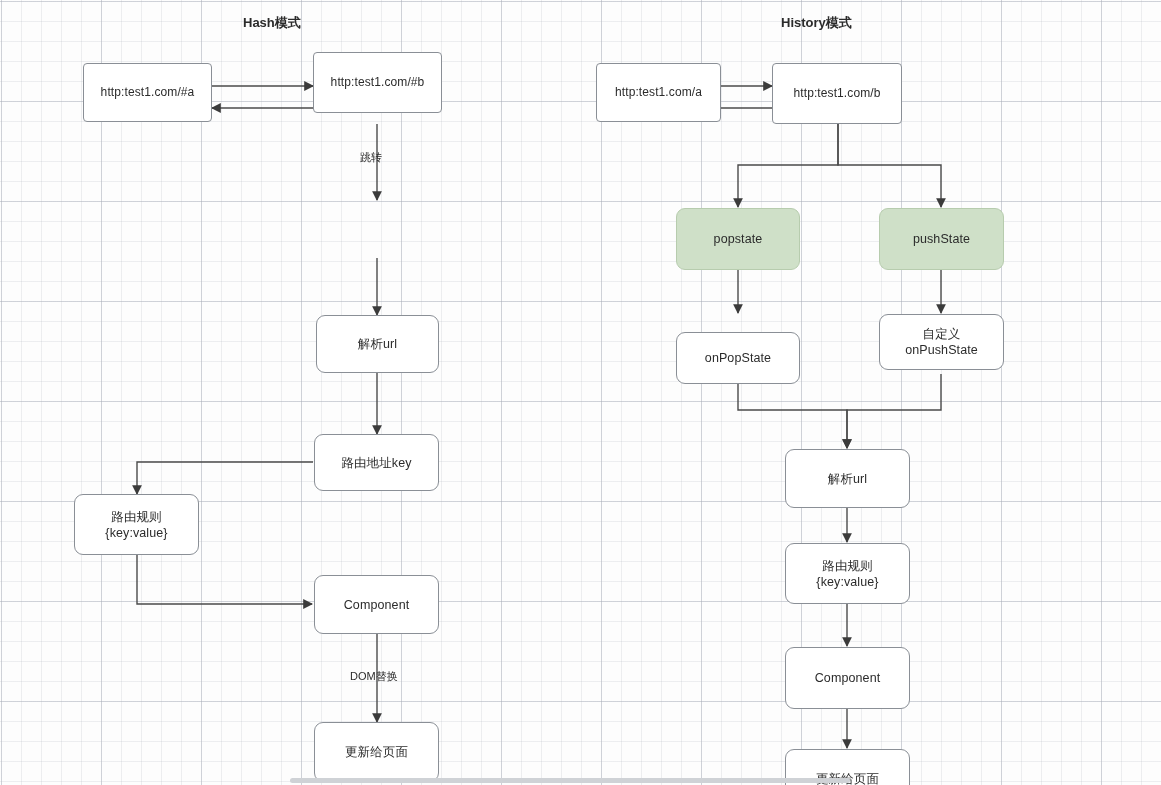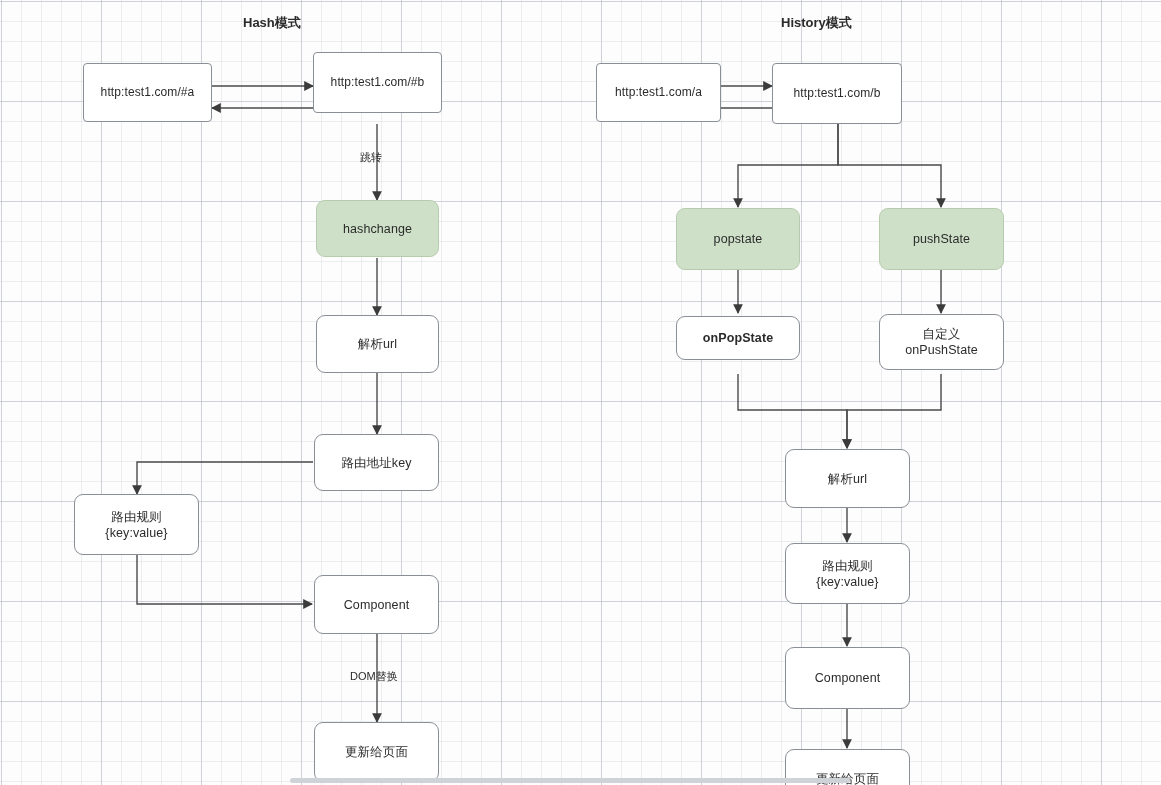"hashchange" div.node { html: <div> <span>hashchange</span> </div> -> none }
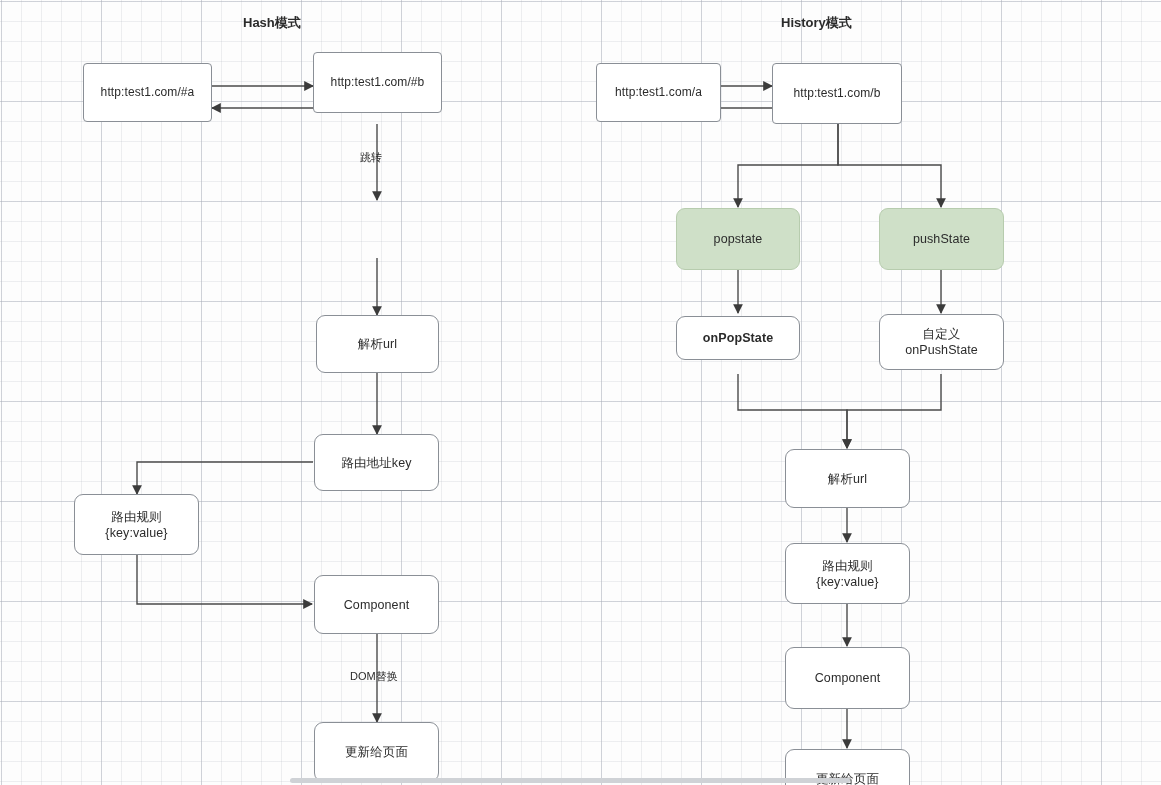"onPopState" div.node { font-weight: bold -> none; height: 44px -> 52px; top: 316px -> 332px }
